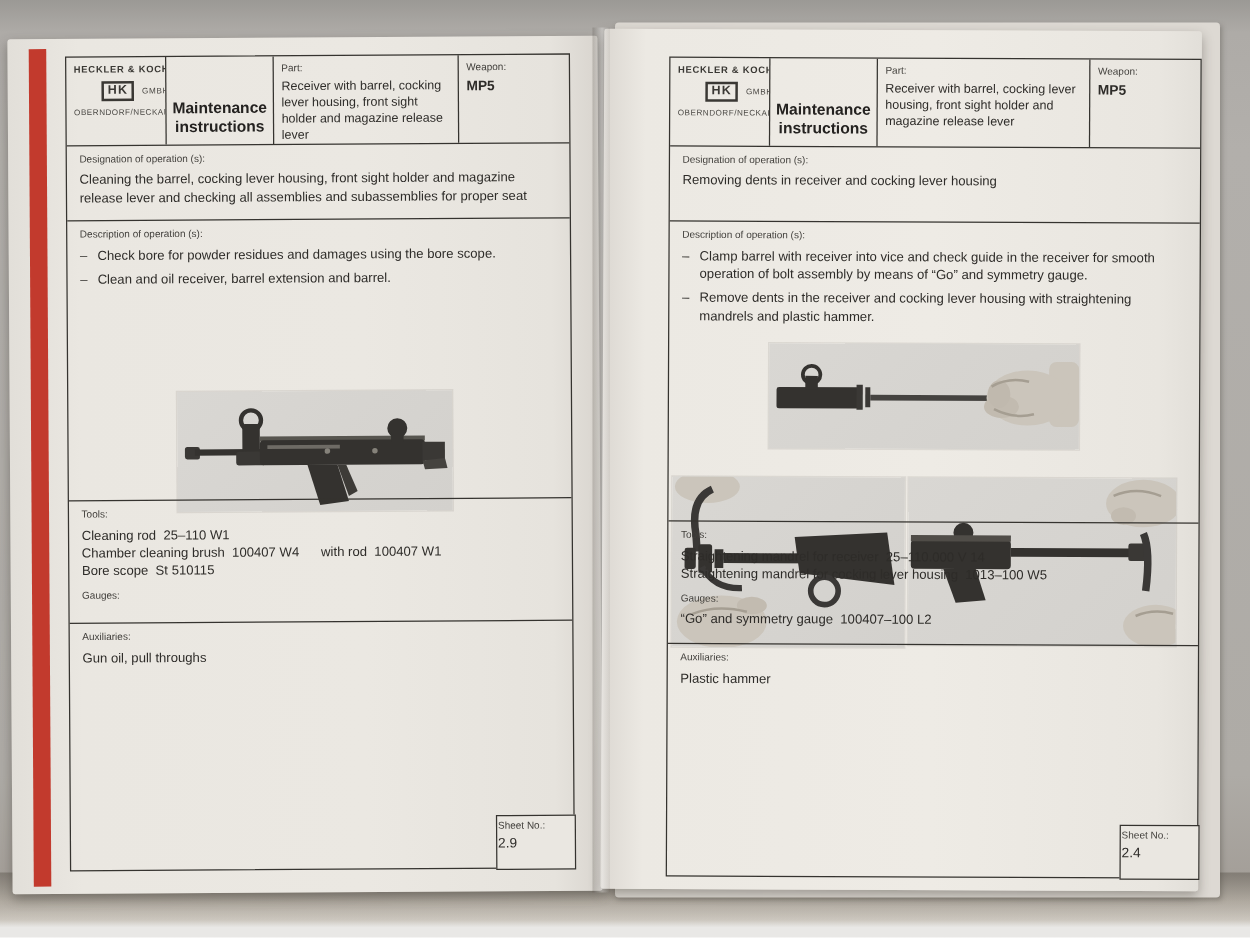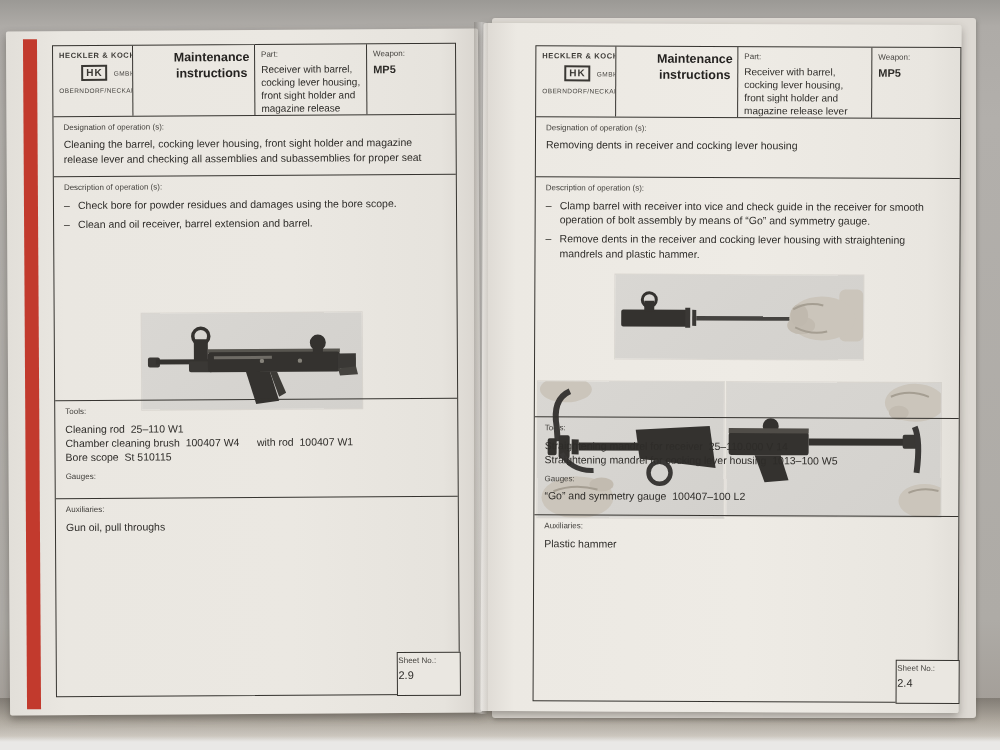"Maintenance" .title-cell { justify-content: flex-start -> flex-end; margin-left: 36px -> none }
